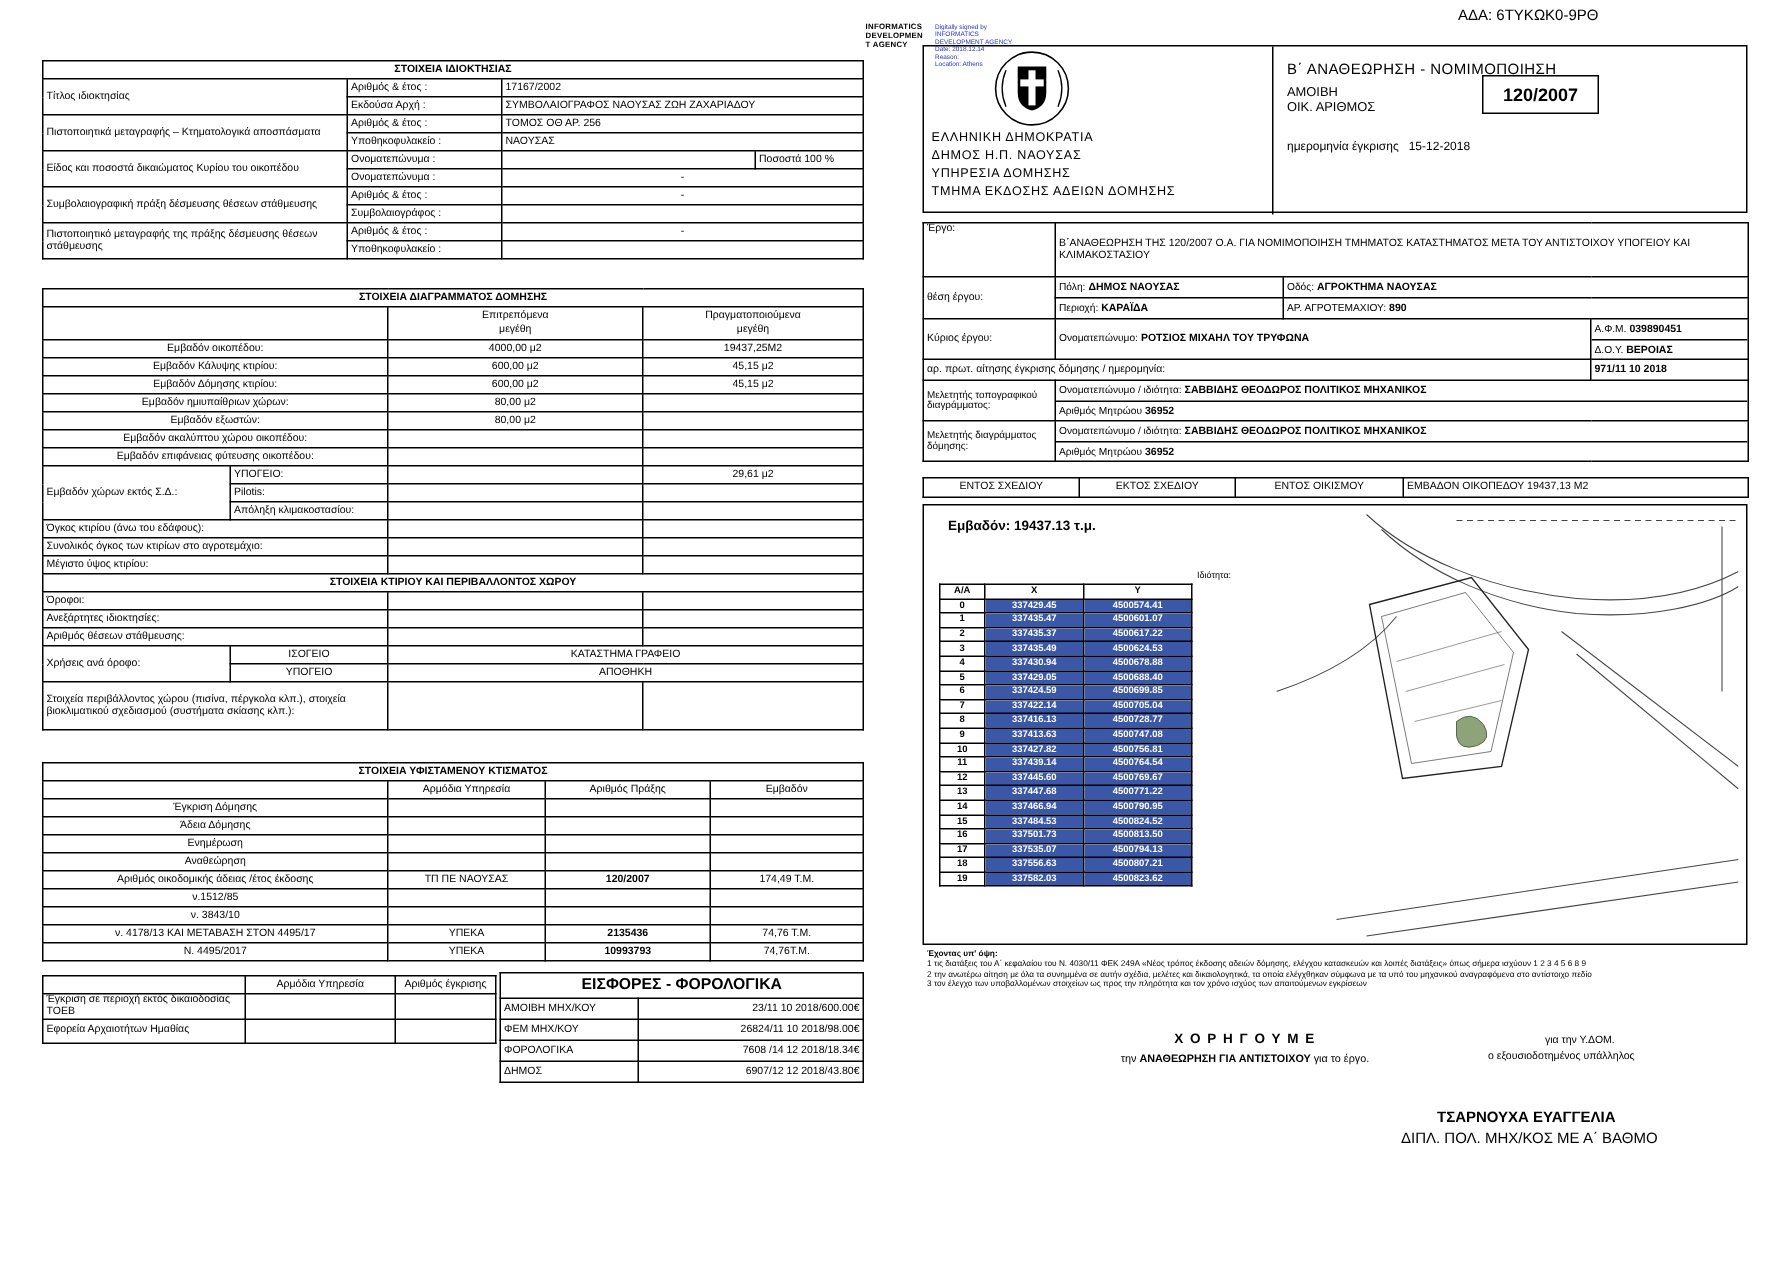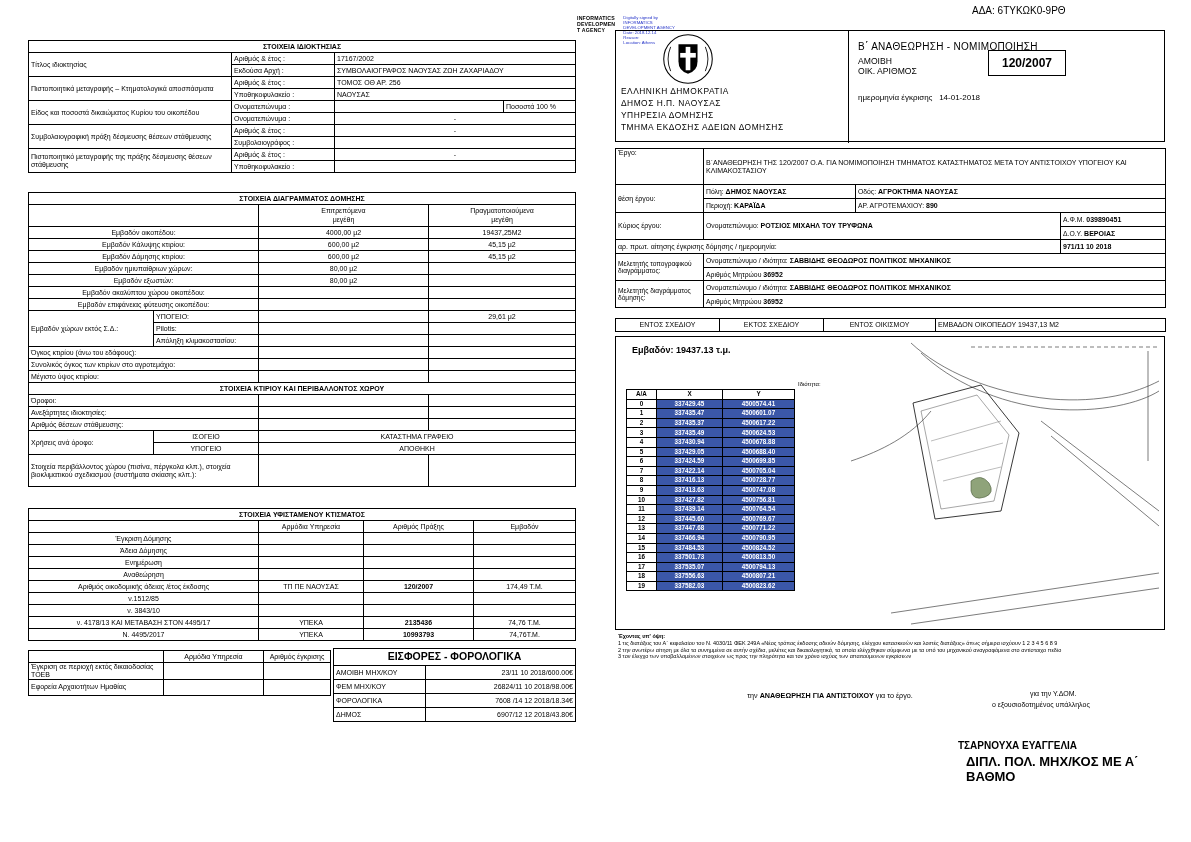"14-01-2018" span { text: 14-01-2018 -> 15-12-2018 }
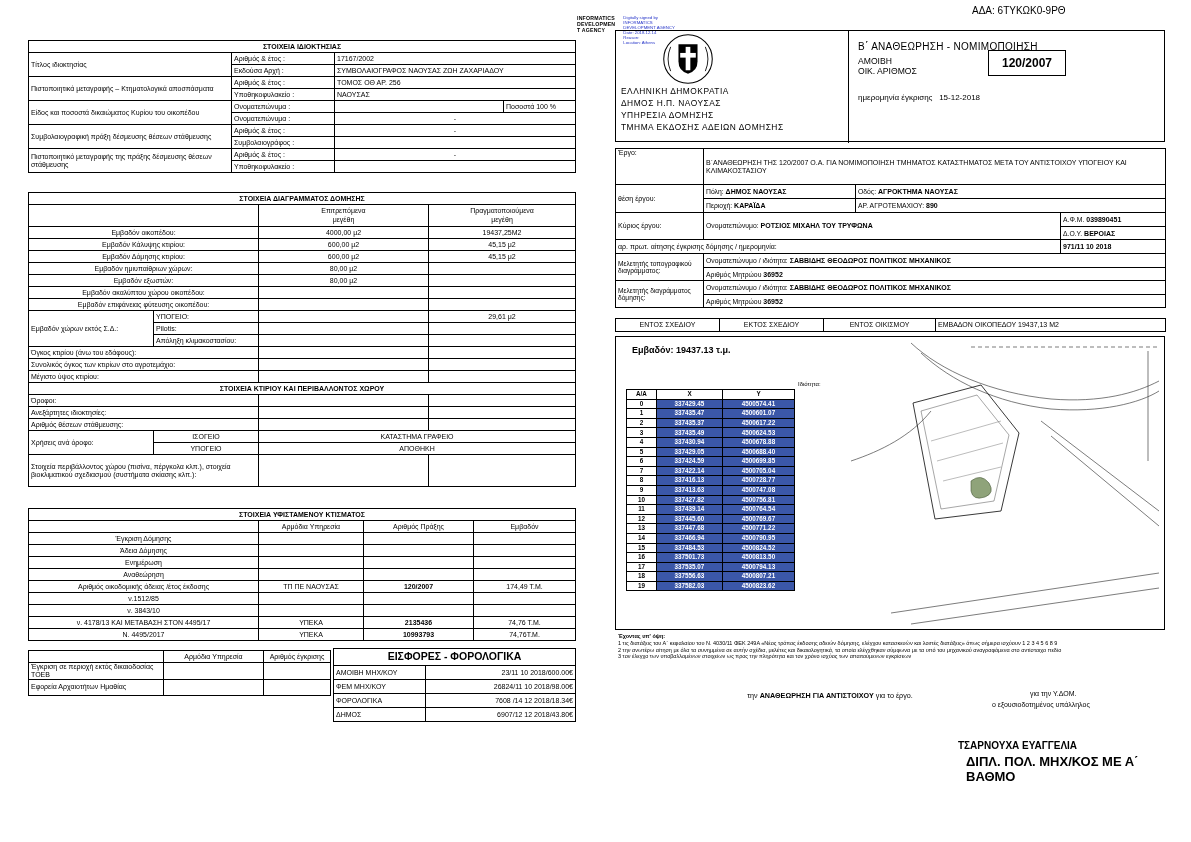"Χ Ο Ρ Η Γ" div { html: none -> <div>Χ Ο Ρ Η Γ Ο Υ Μ Ε</div> }
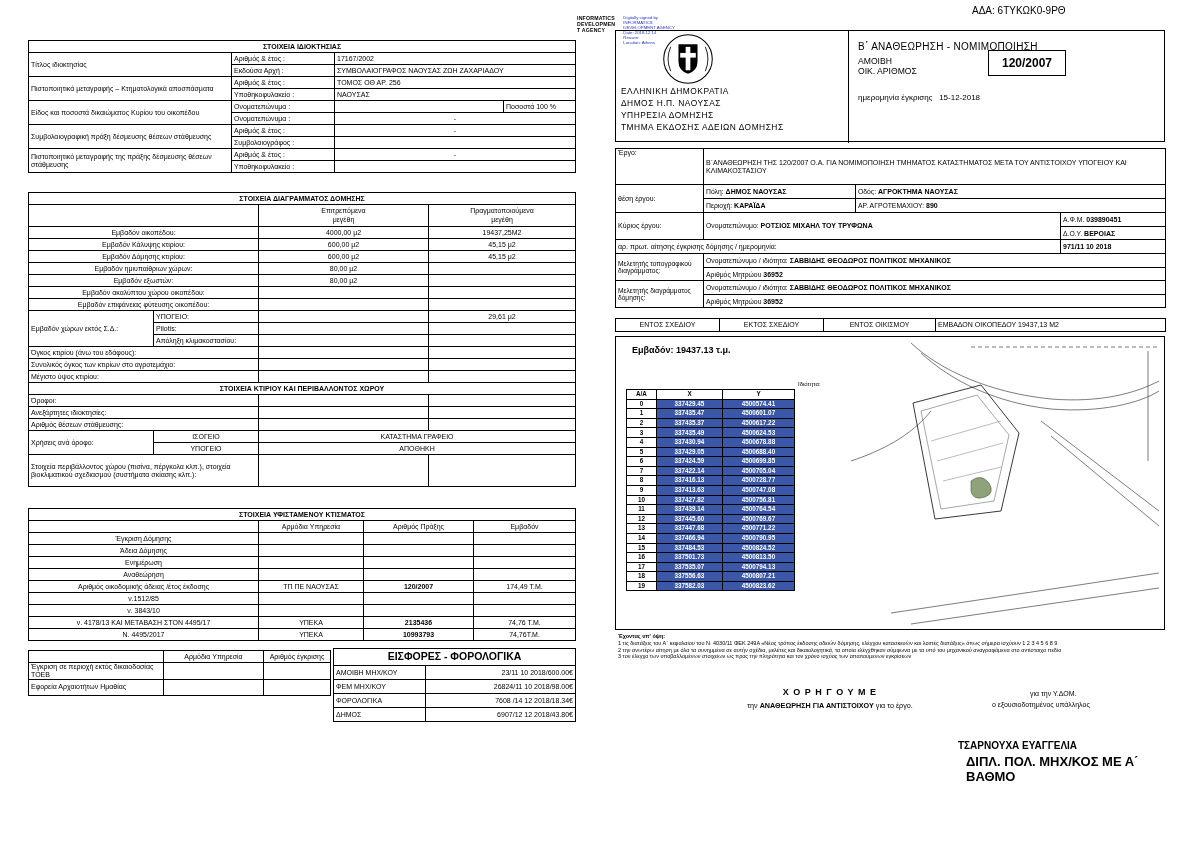"ΔΙΠΛ. ΠΟΛ. ΜΗΧ/ΚΟΣ ΜΕ Α΄" div.abs { font-size: 13px -> 10px; font-weight: bold -> normal; left: 966px -> 934px }
